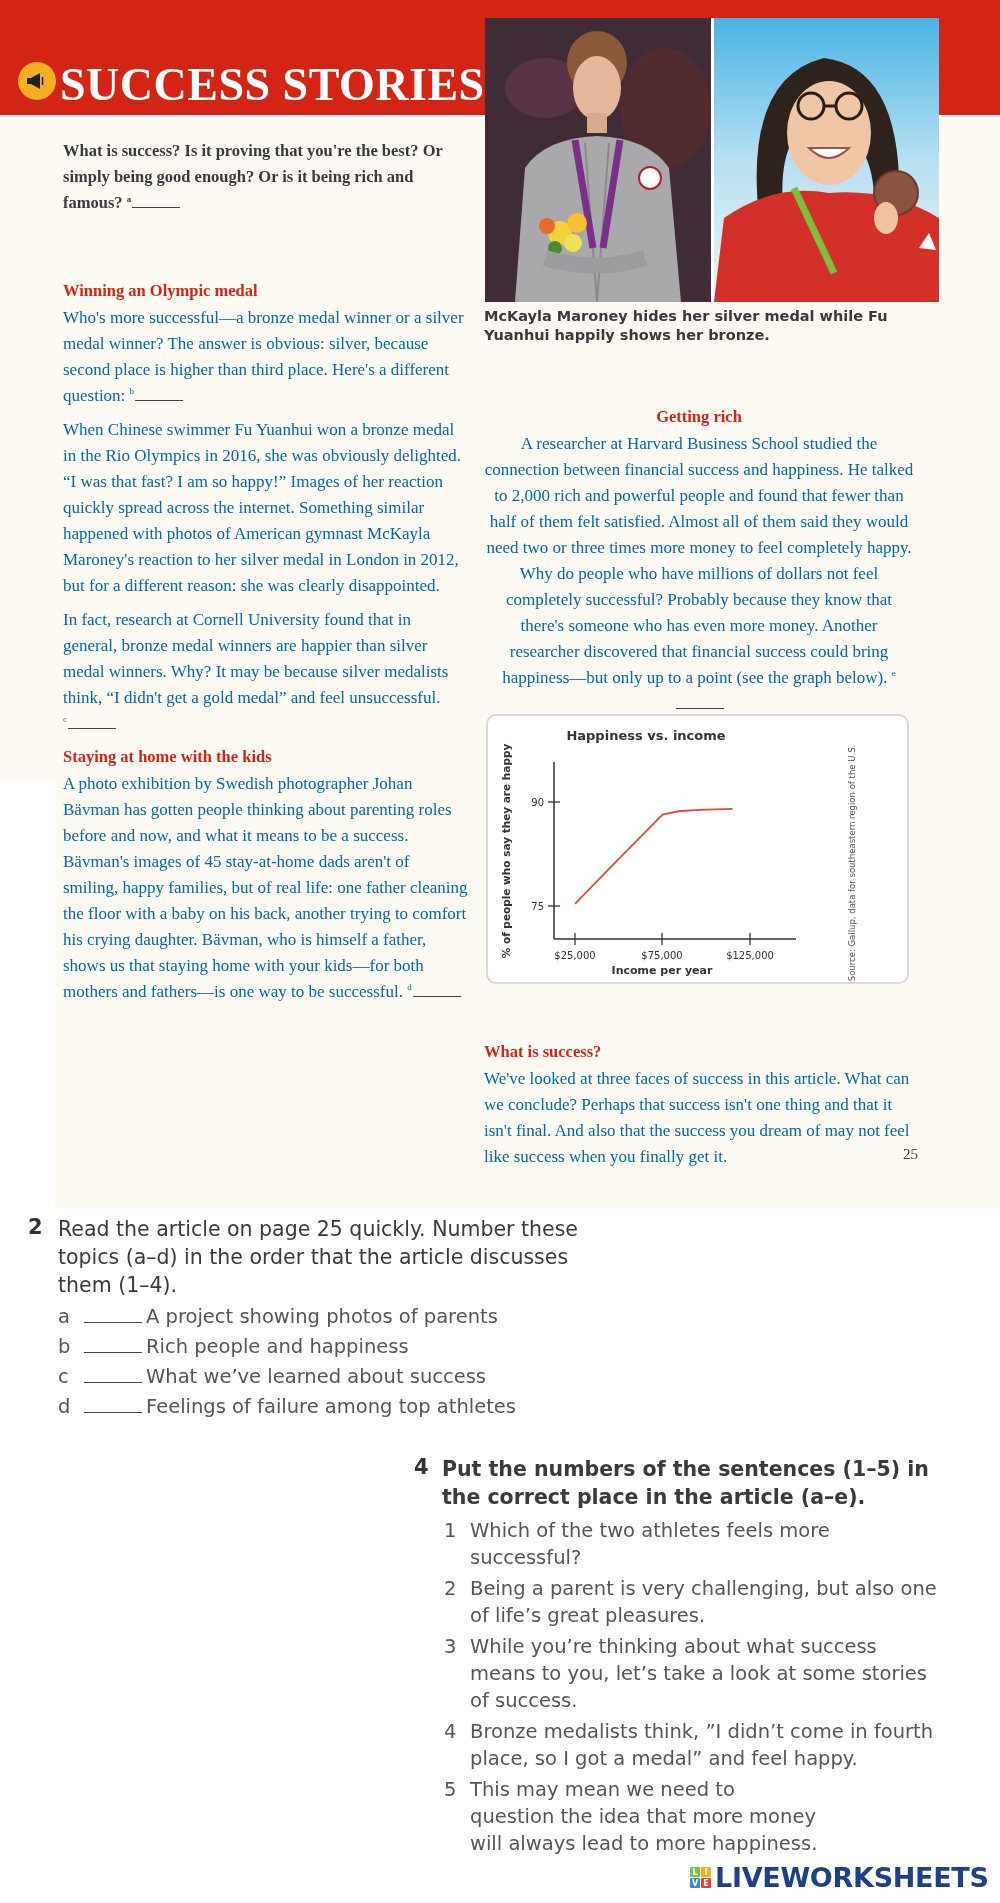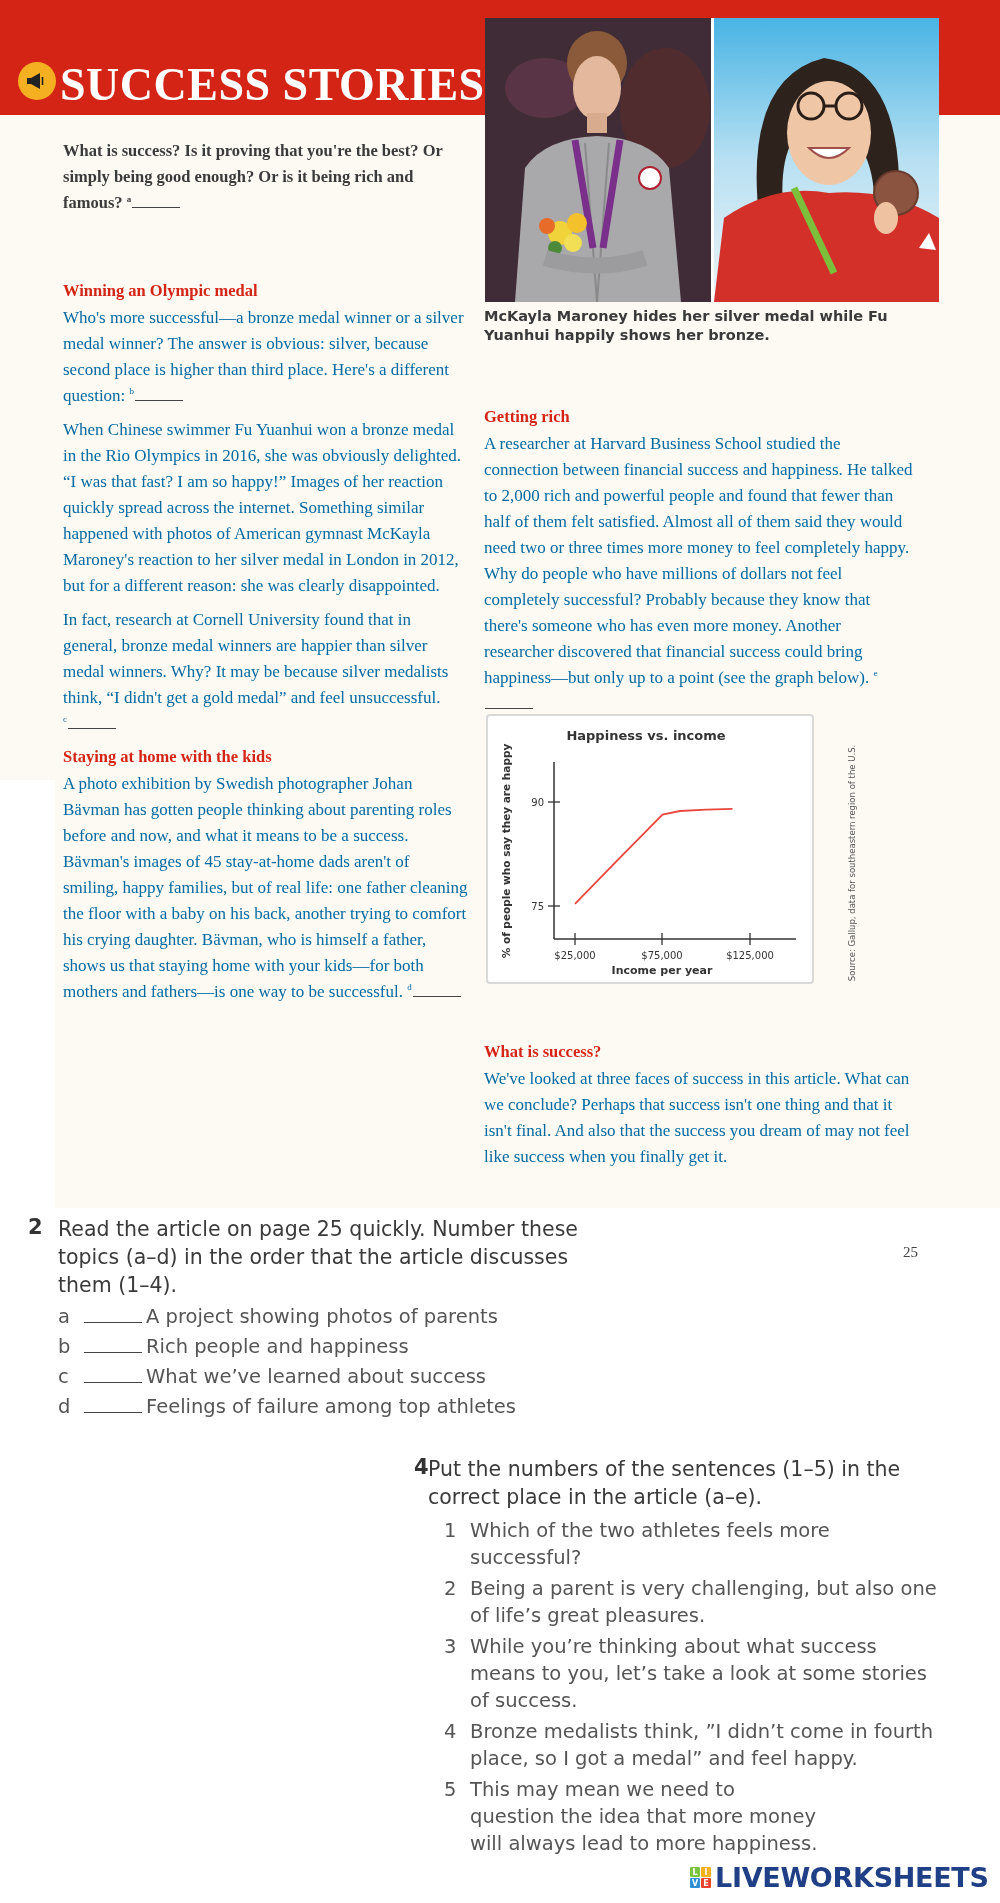"Getting rich" div.col { text-align: none -> center }
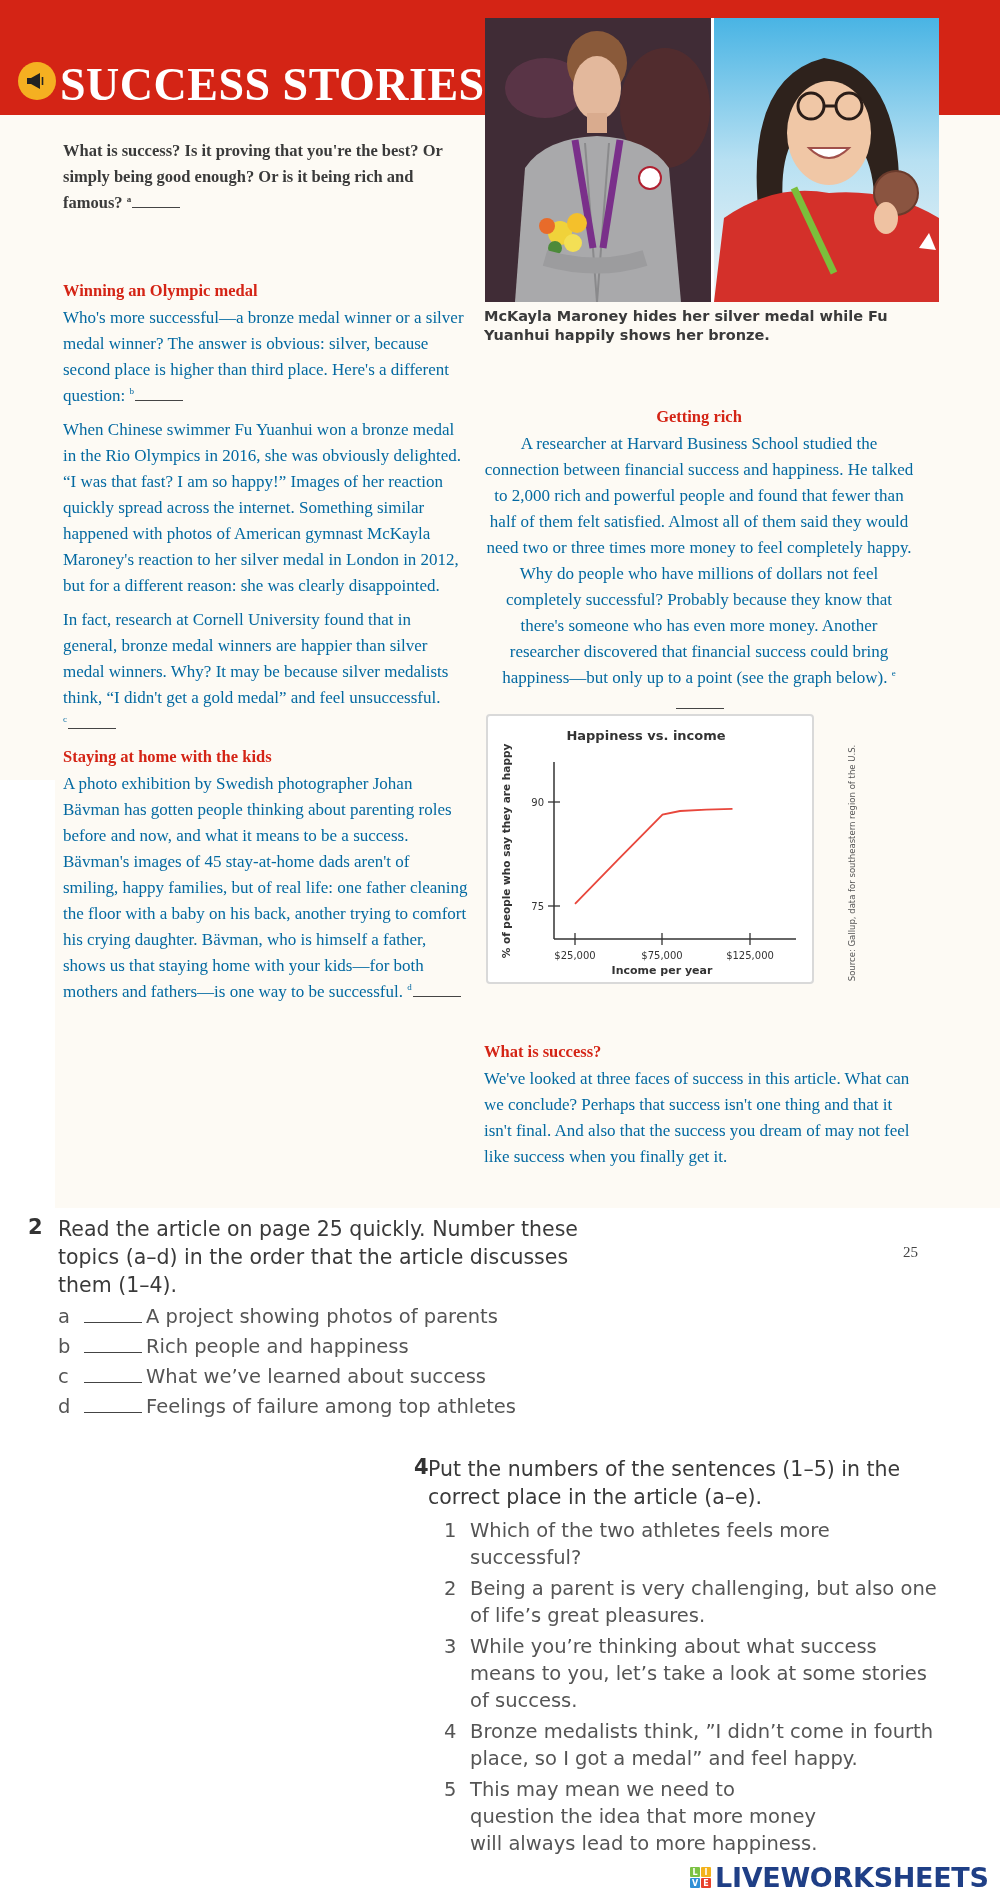"Happiness vs. income" .chart-box { border-radius: 4px -> 10px; width: 328px -> 423px }
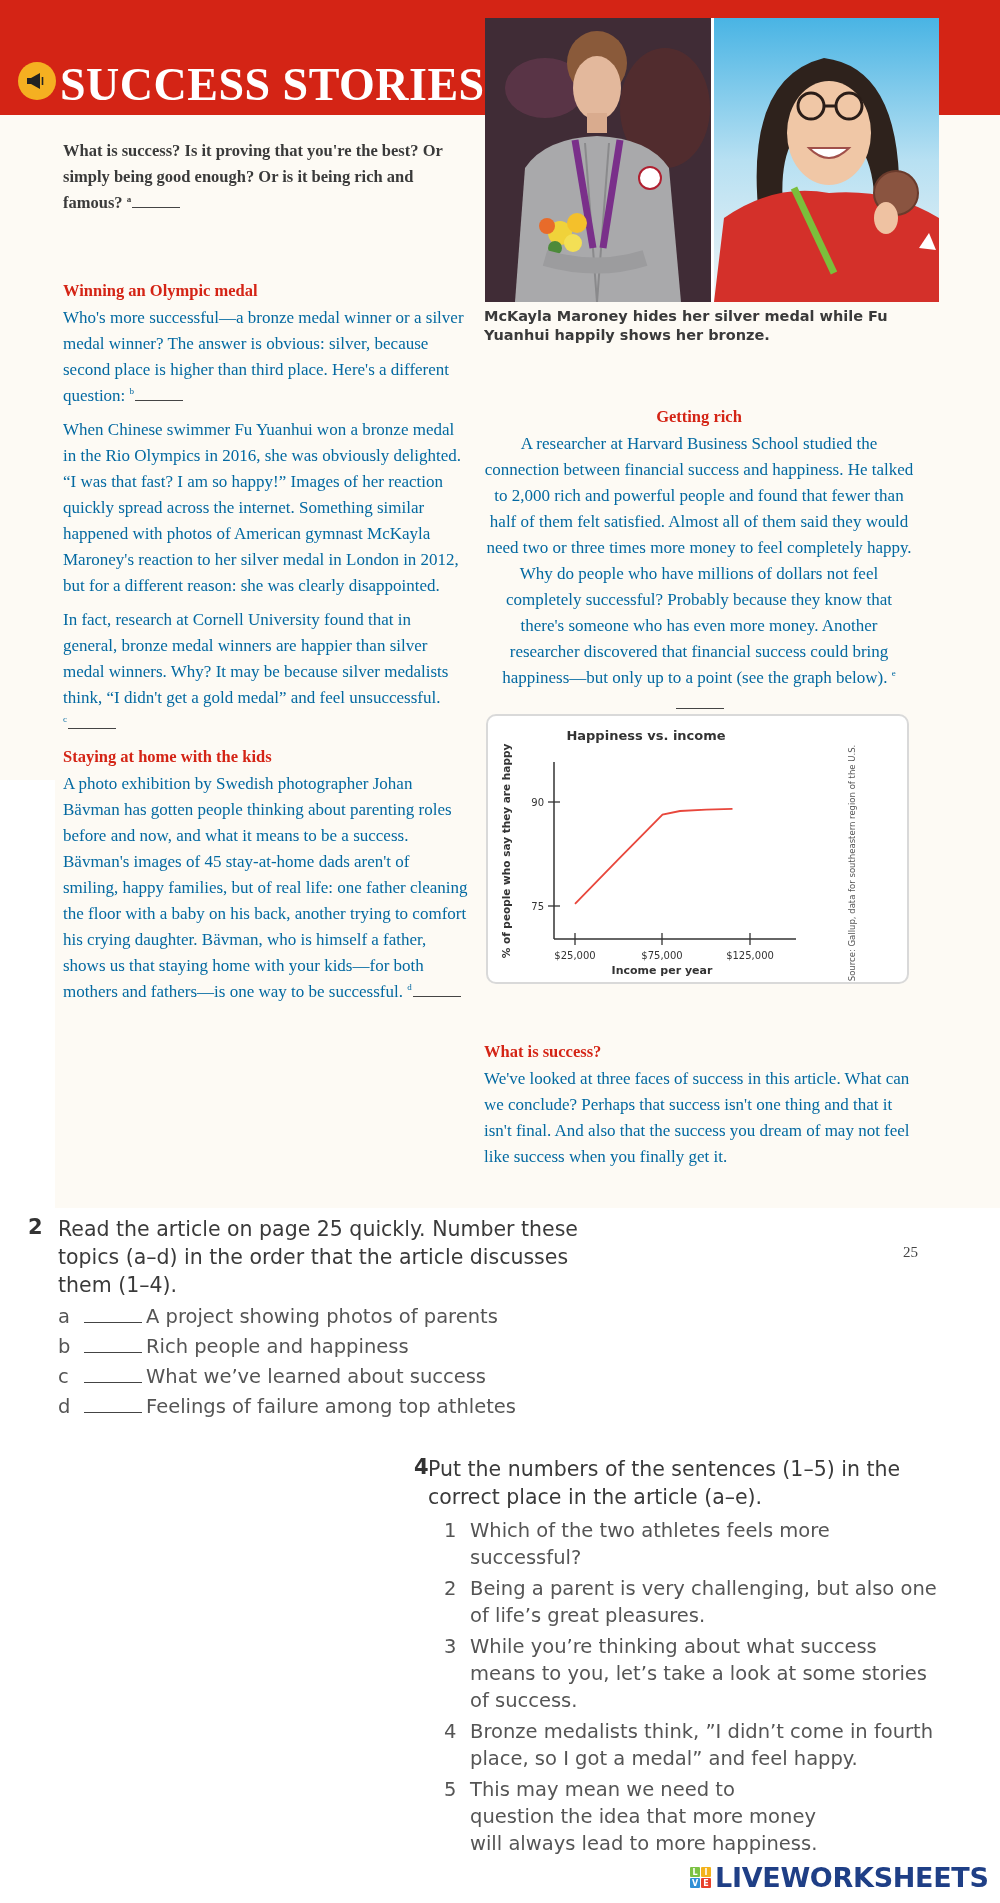"25" .page-num { top: 1244px -> 1146px }
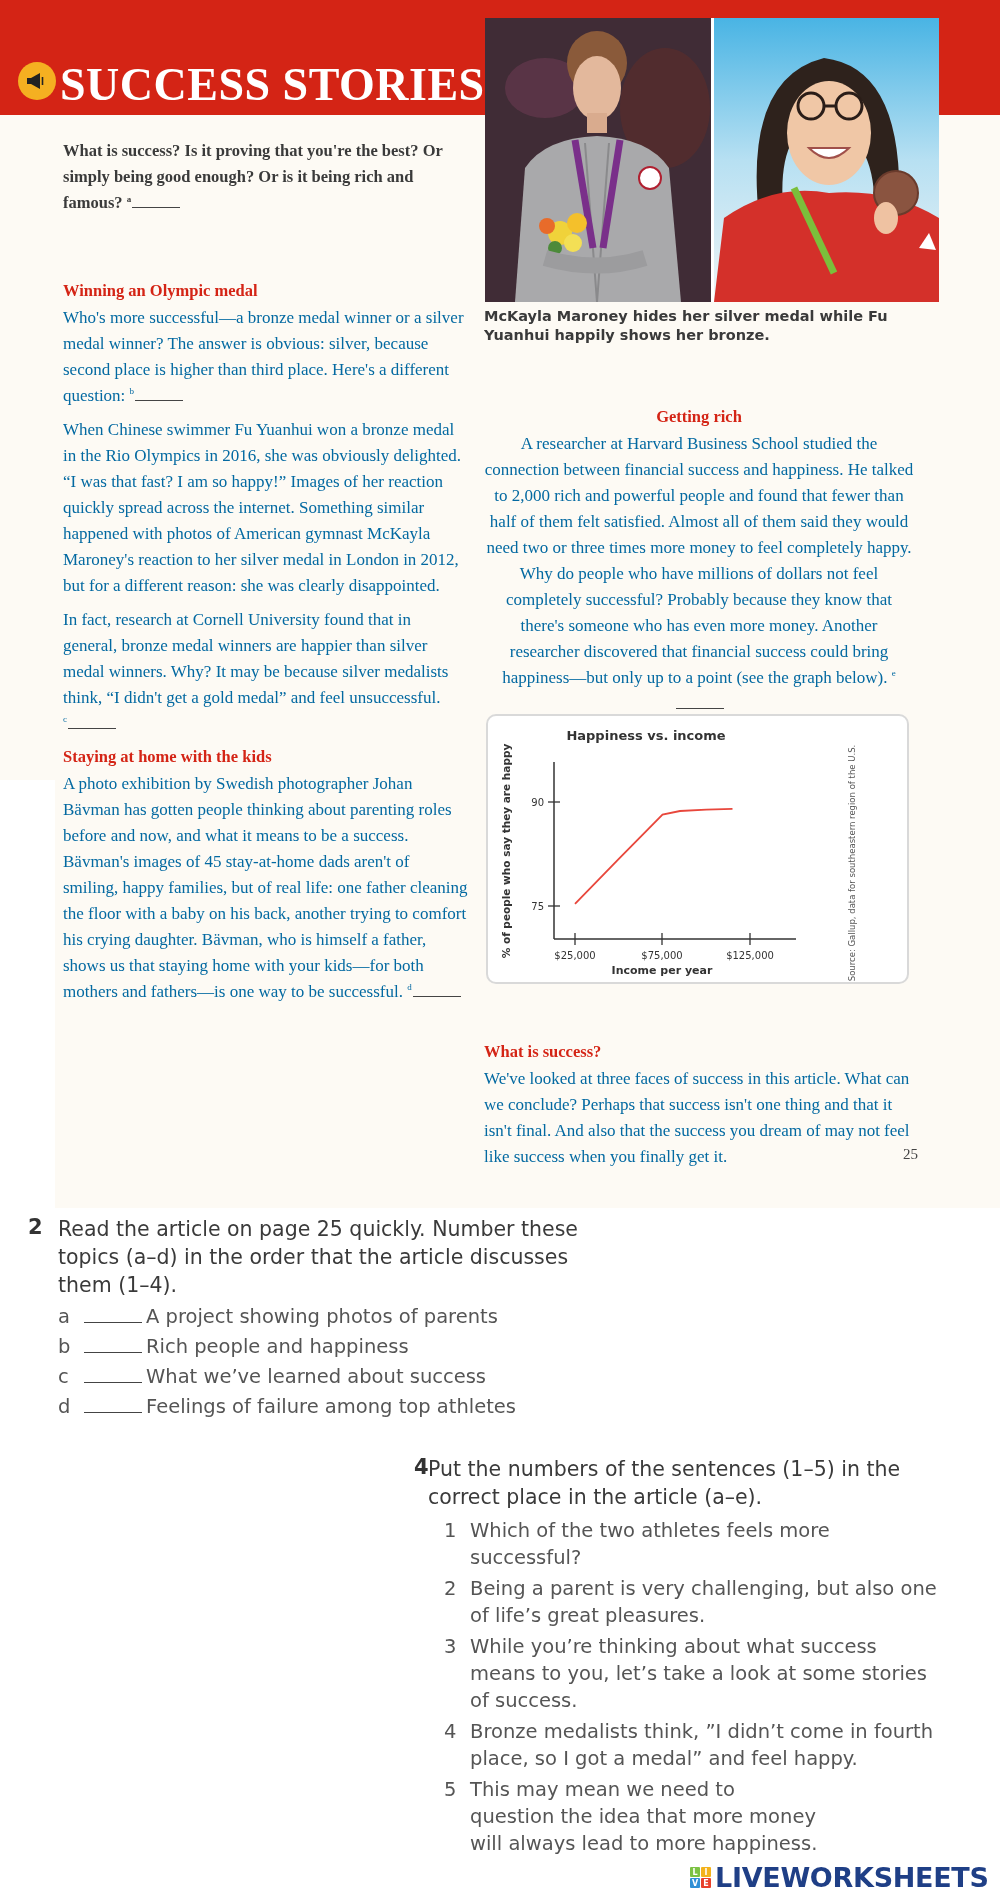"Put the numbers of the" div.ex-title { font-weight: none -> bold; margin-left: 14px -> 28px }
